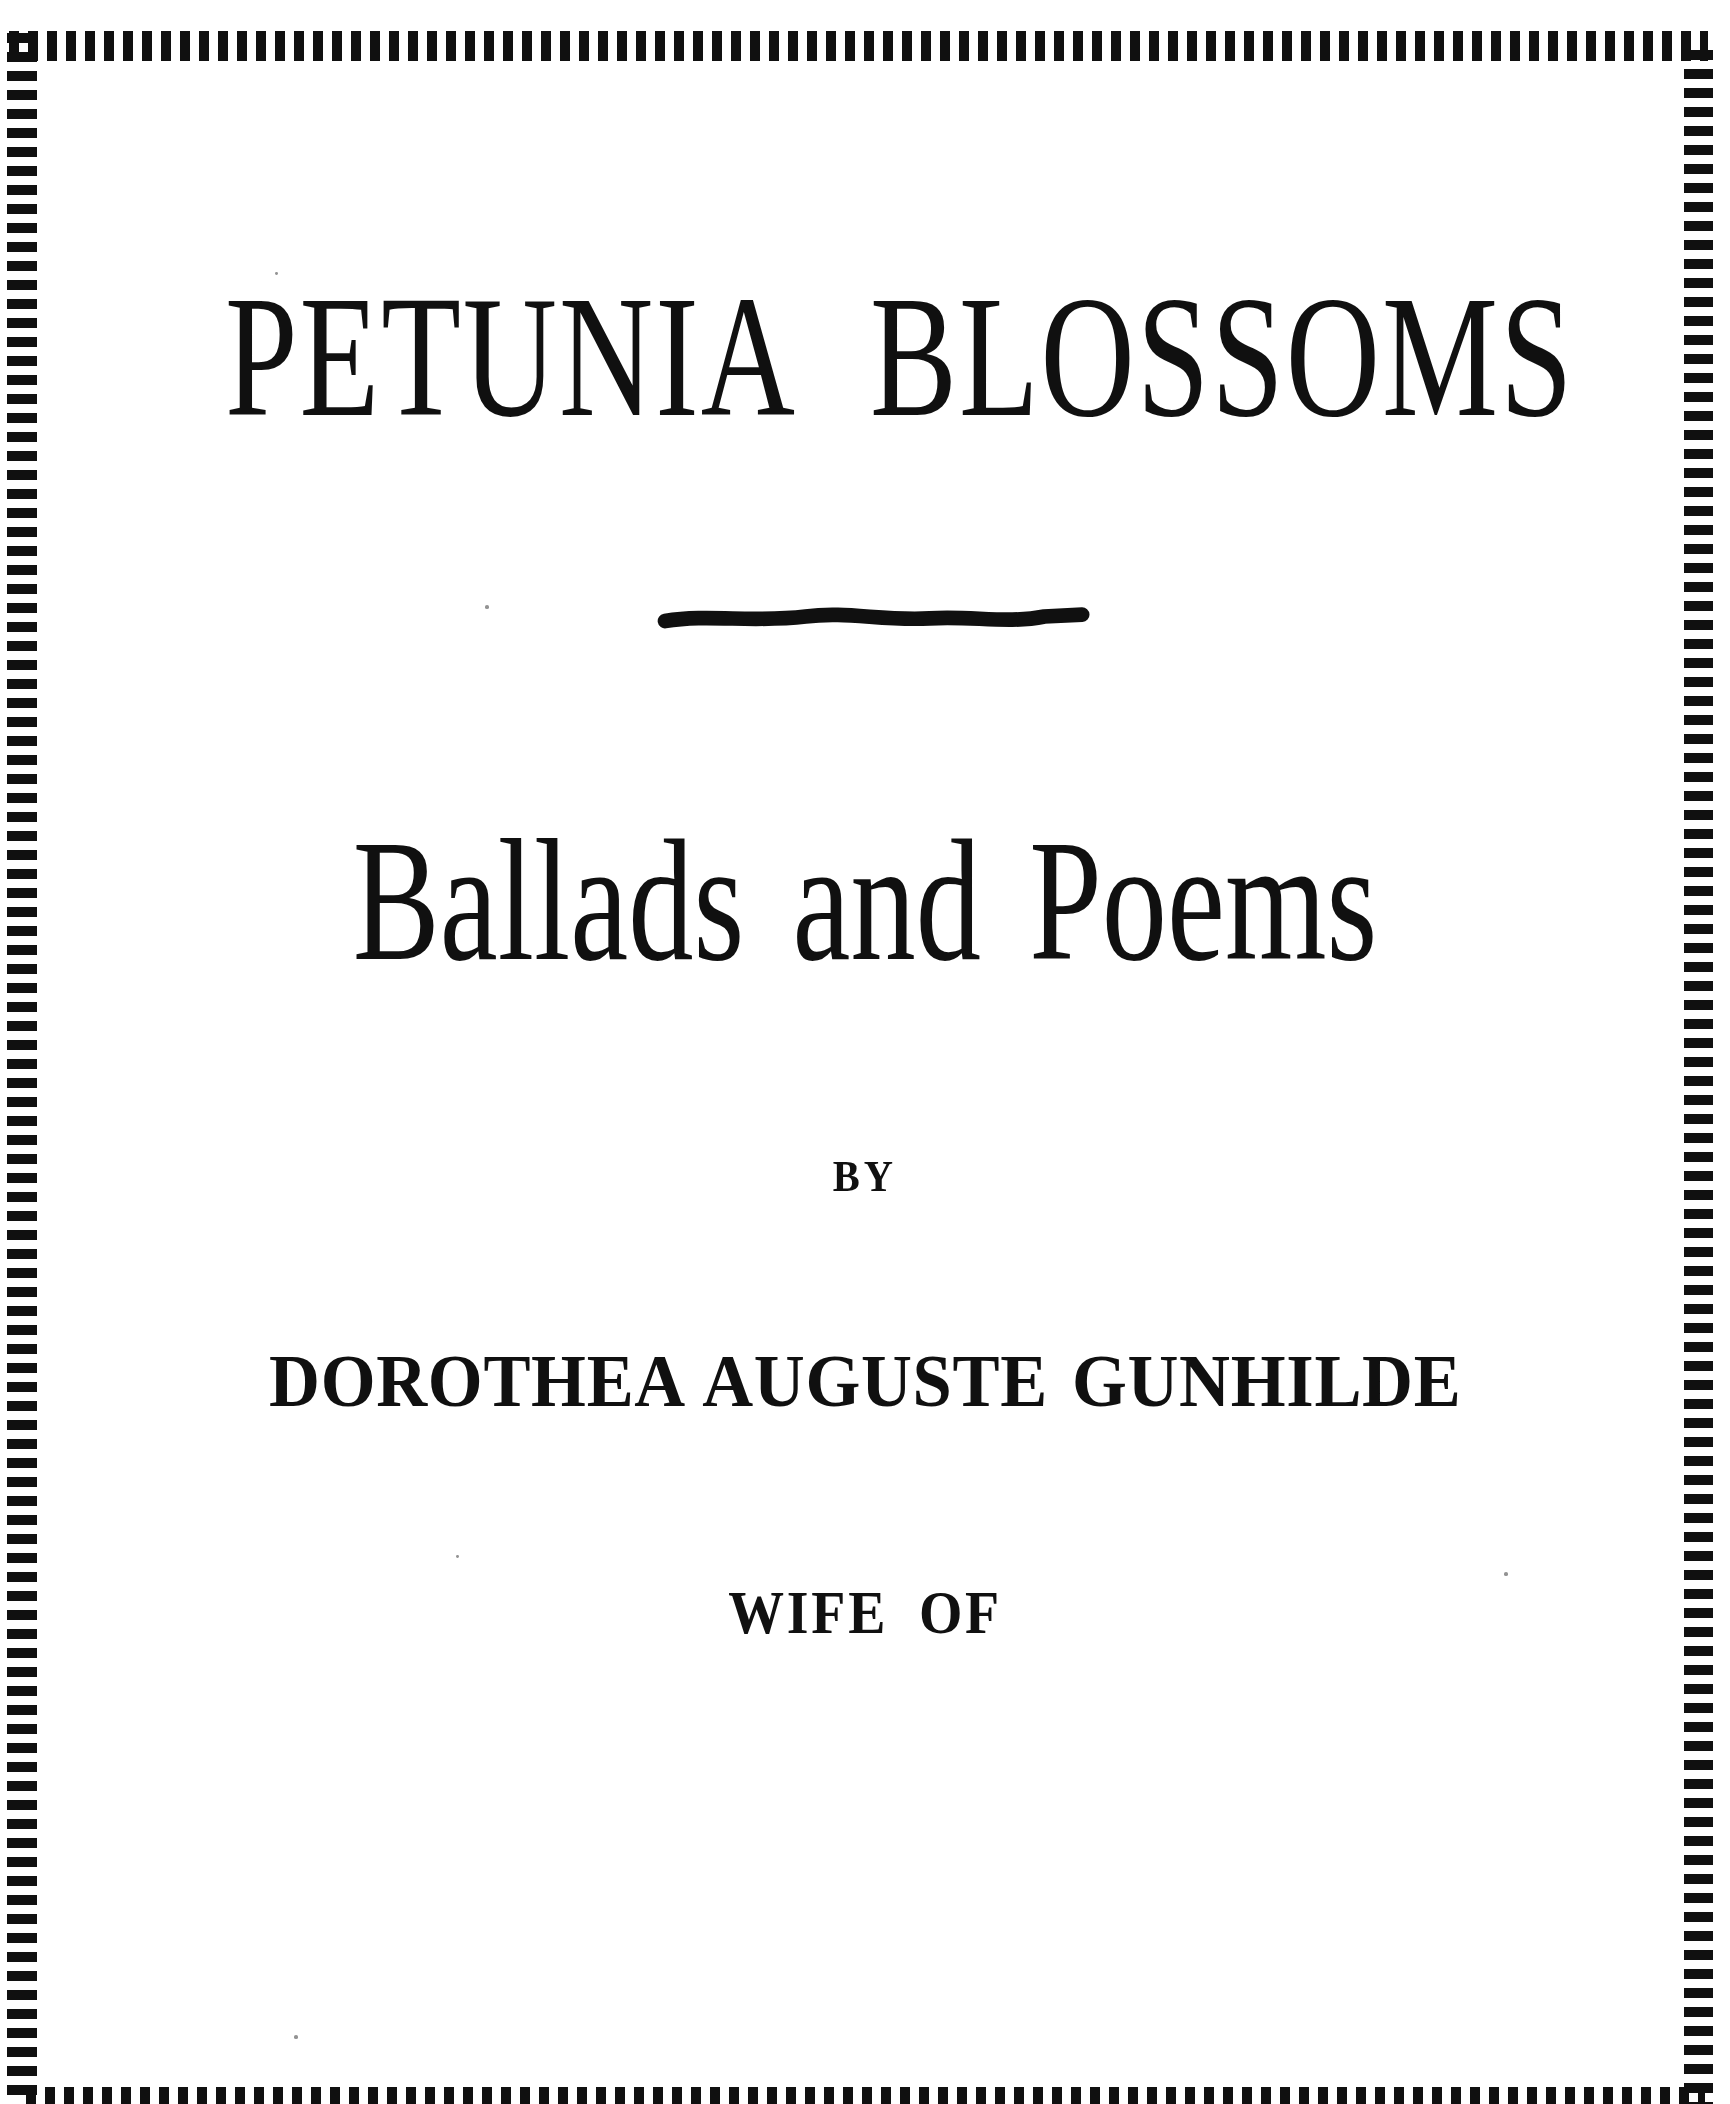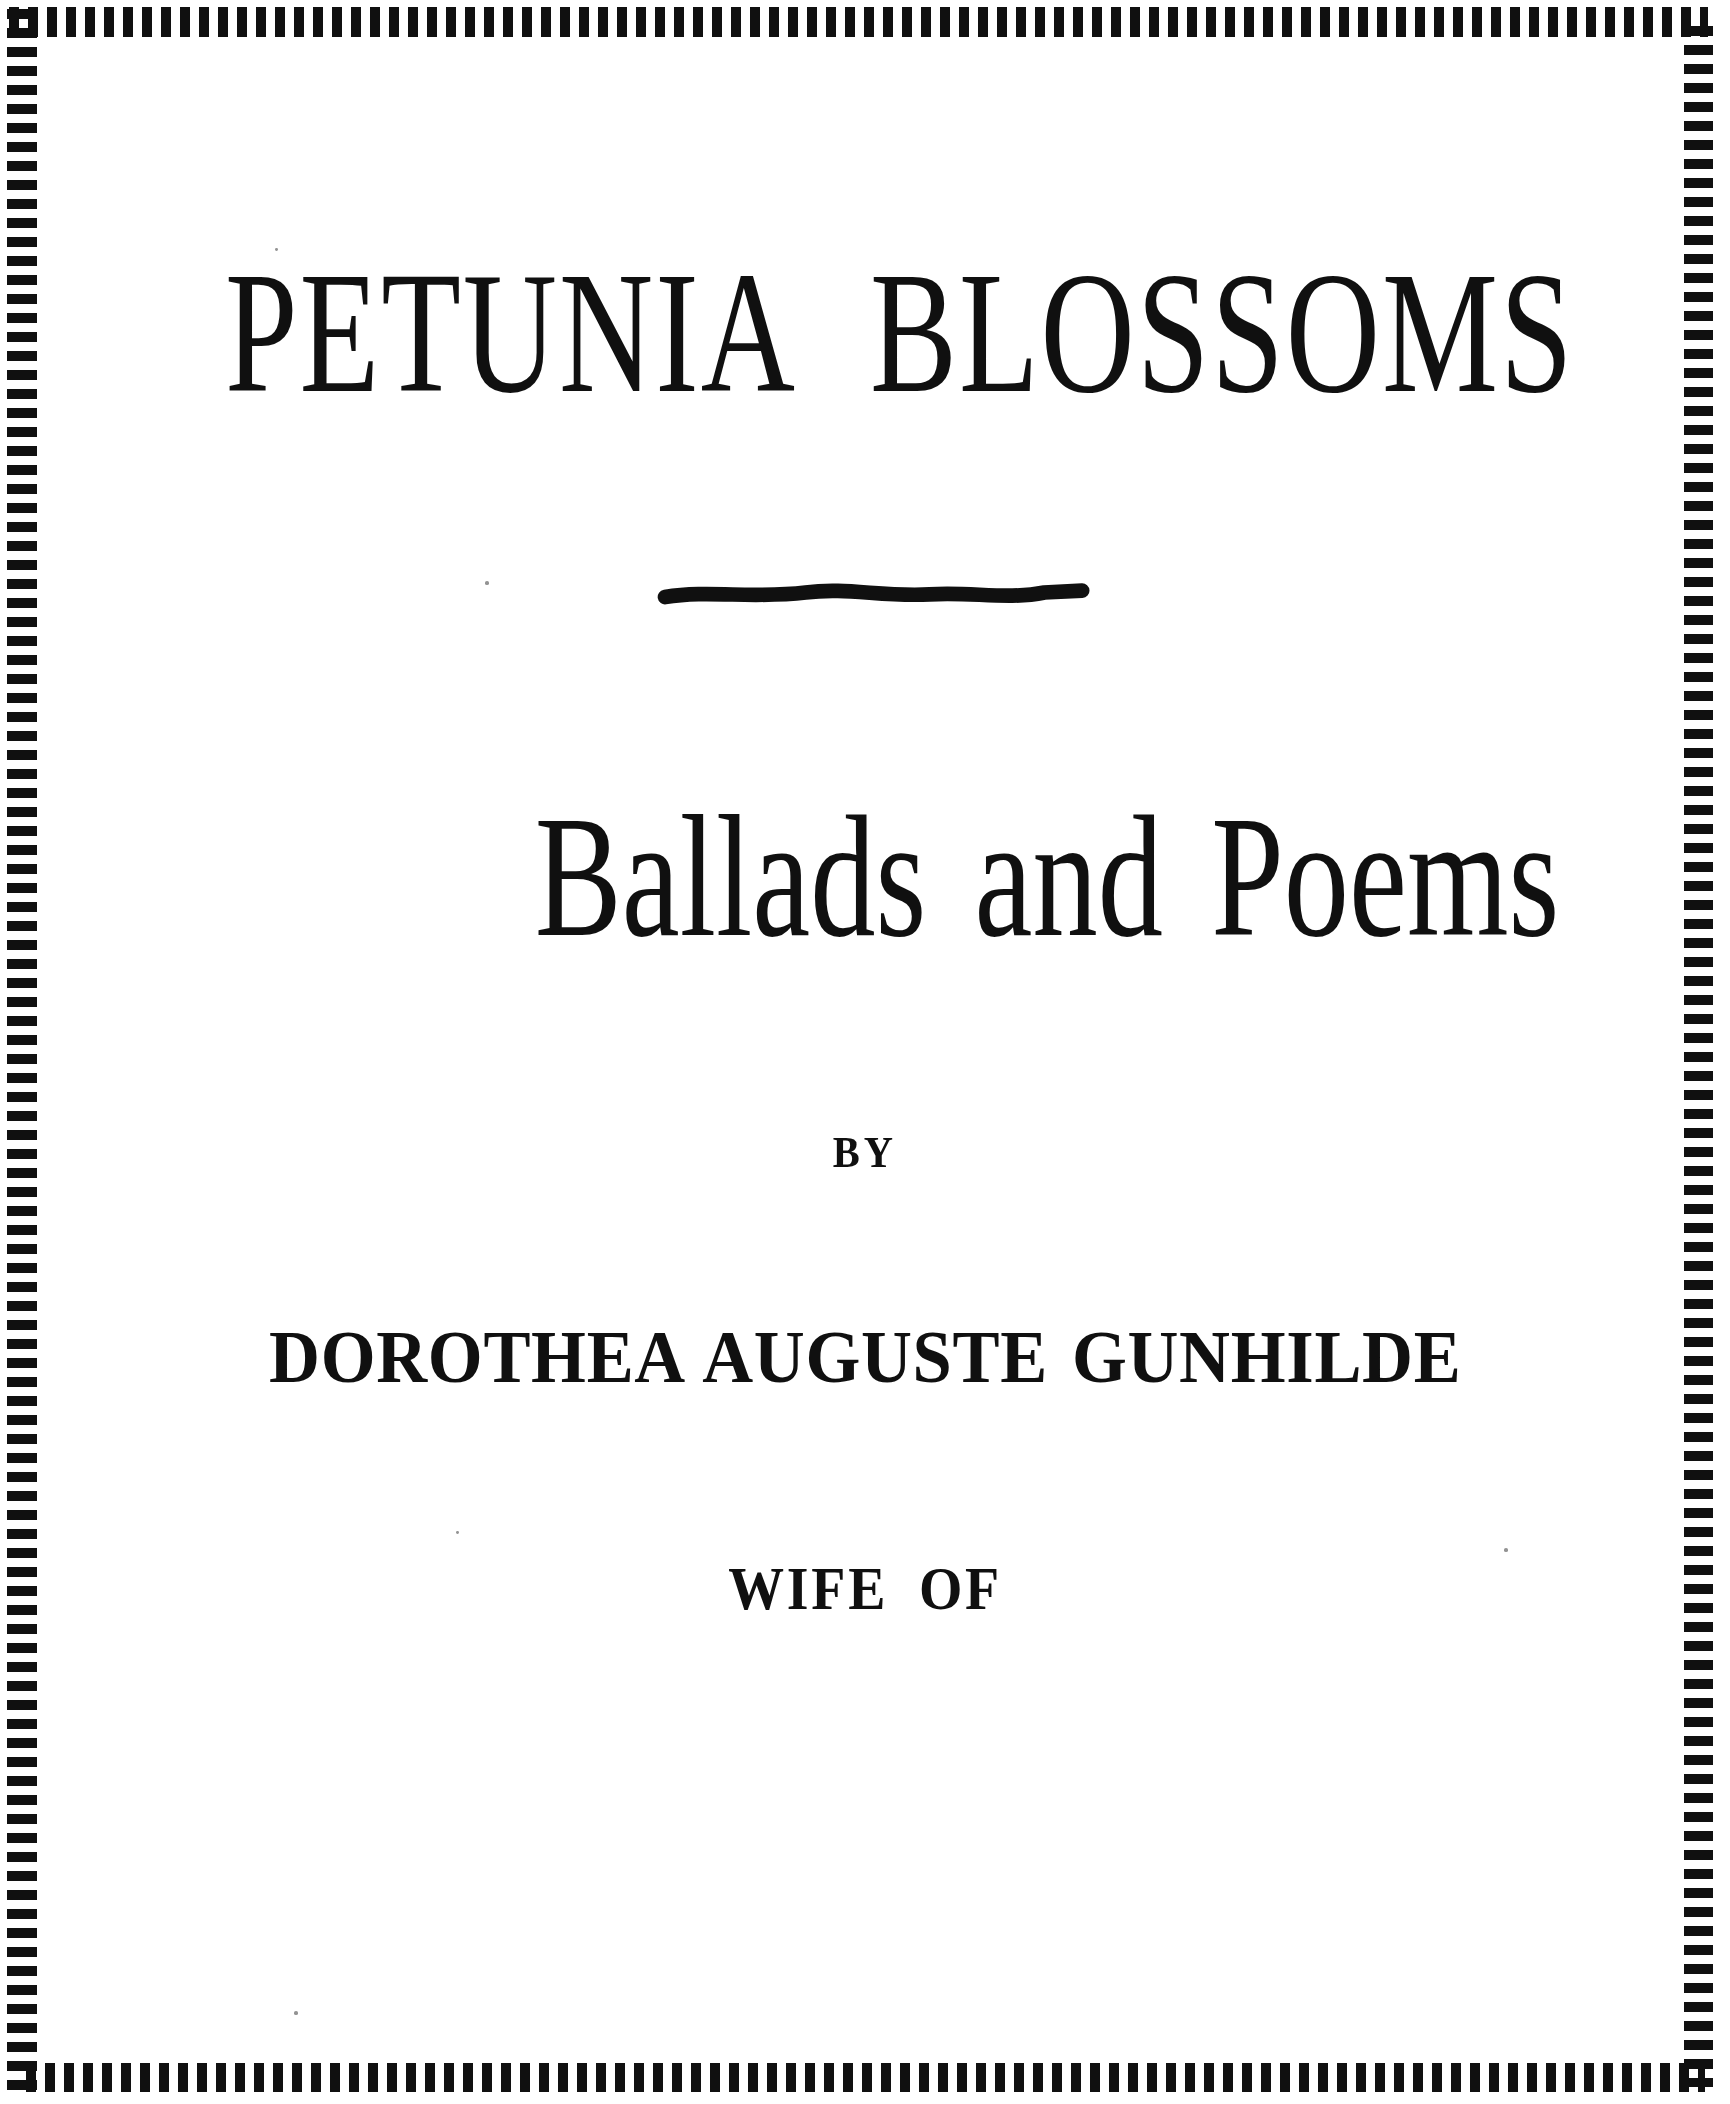"PETUNIA BLOSSOMS" .page { margin-top: none -> 24px }
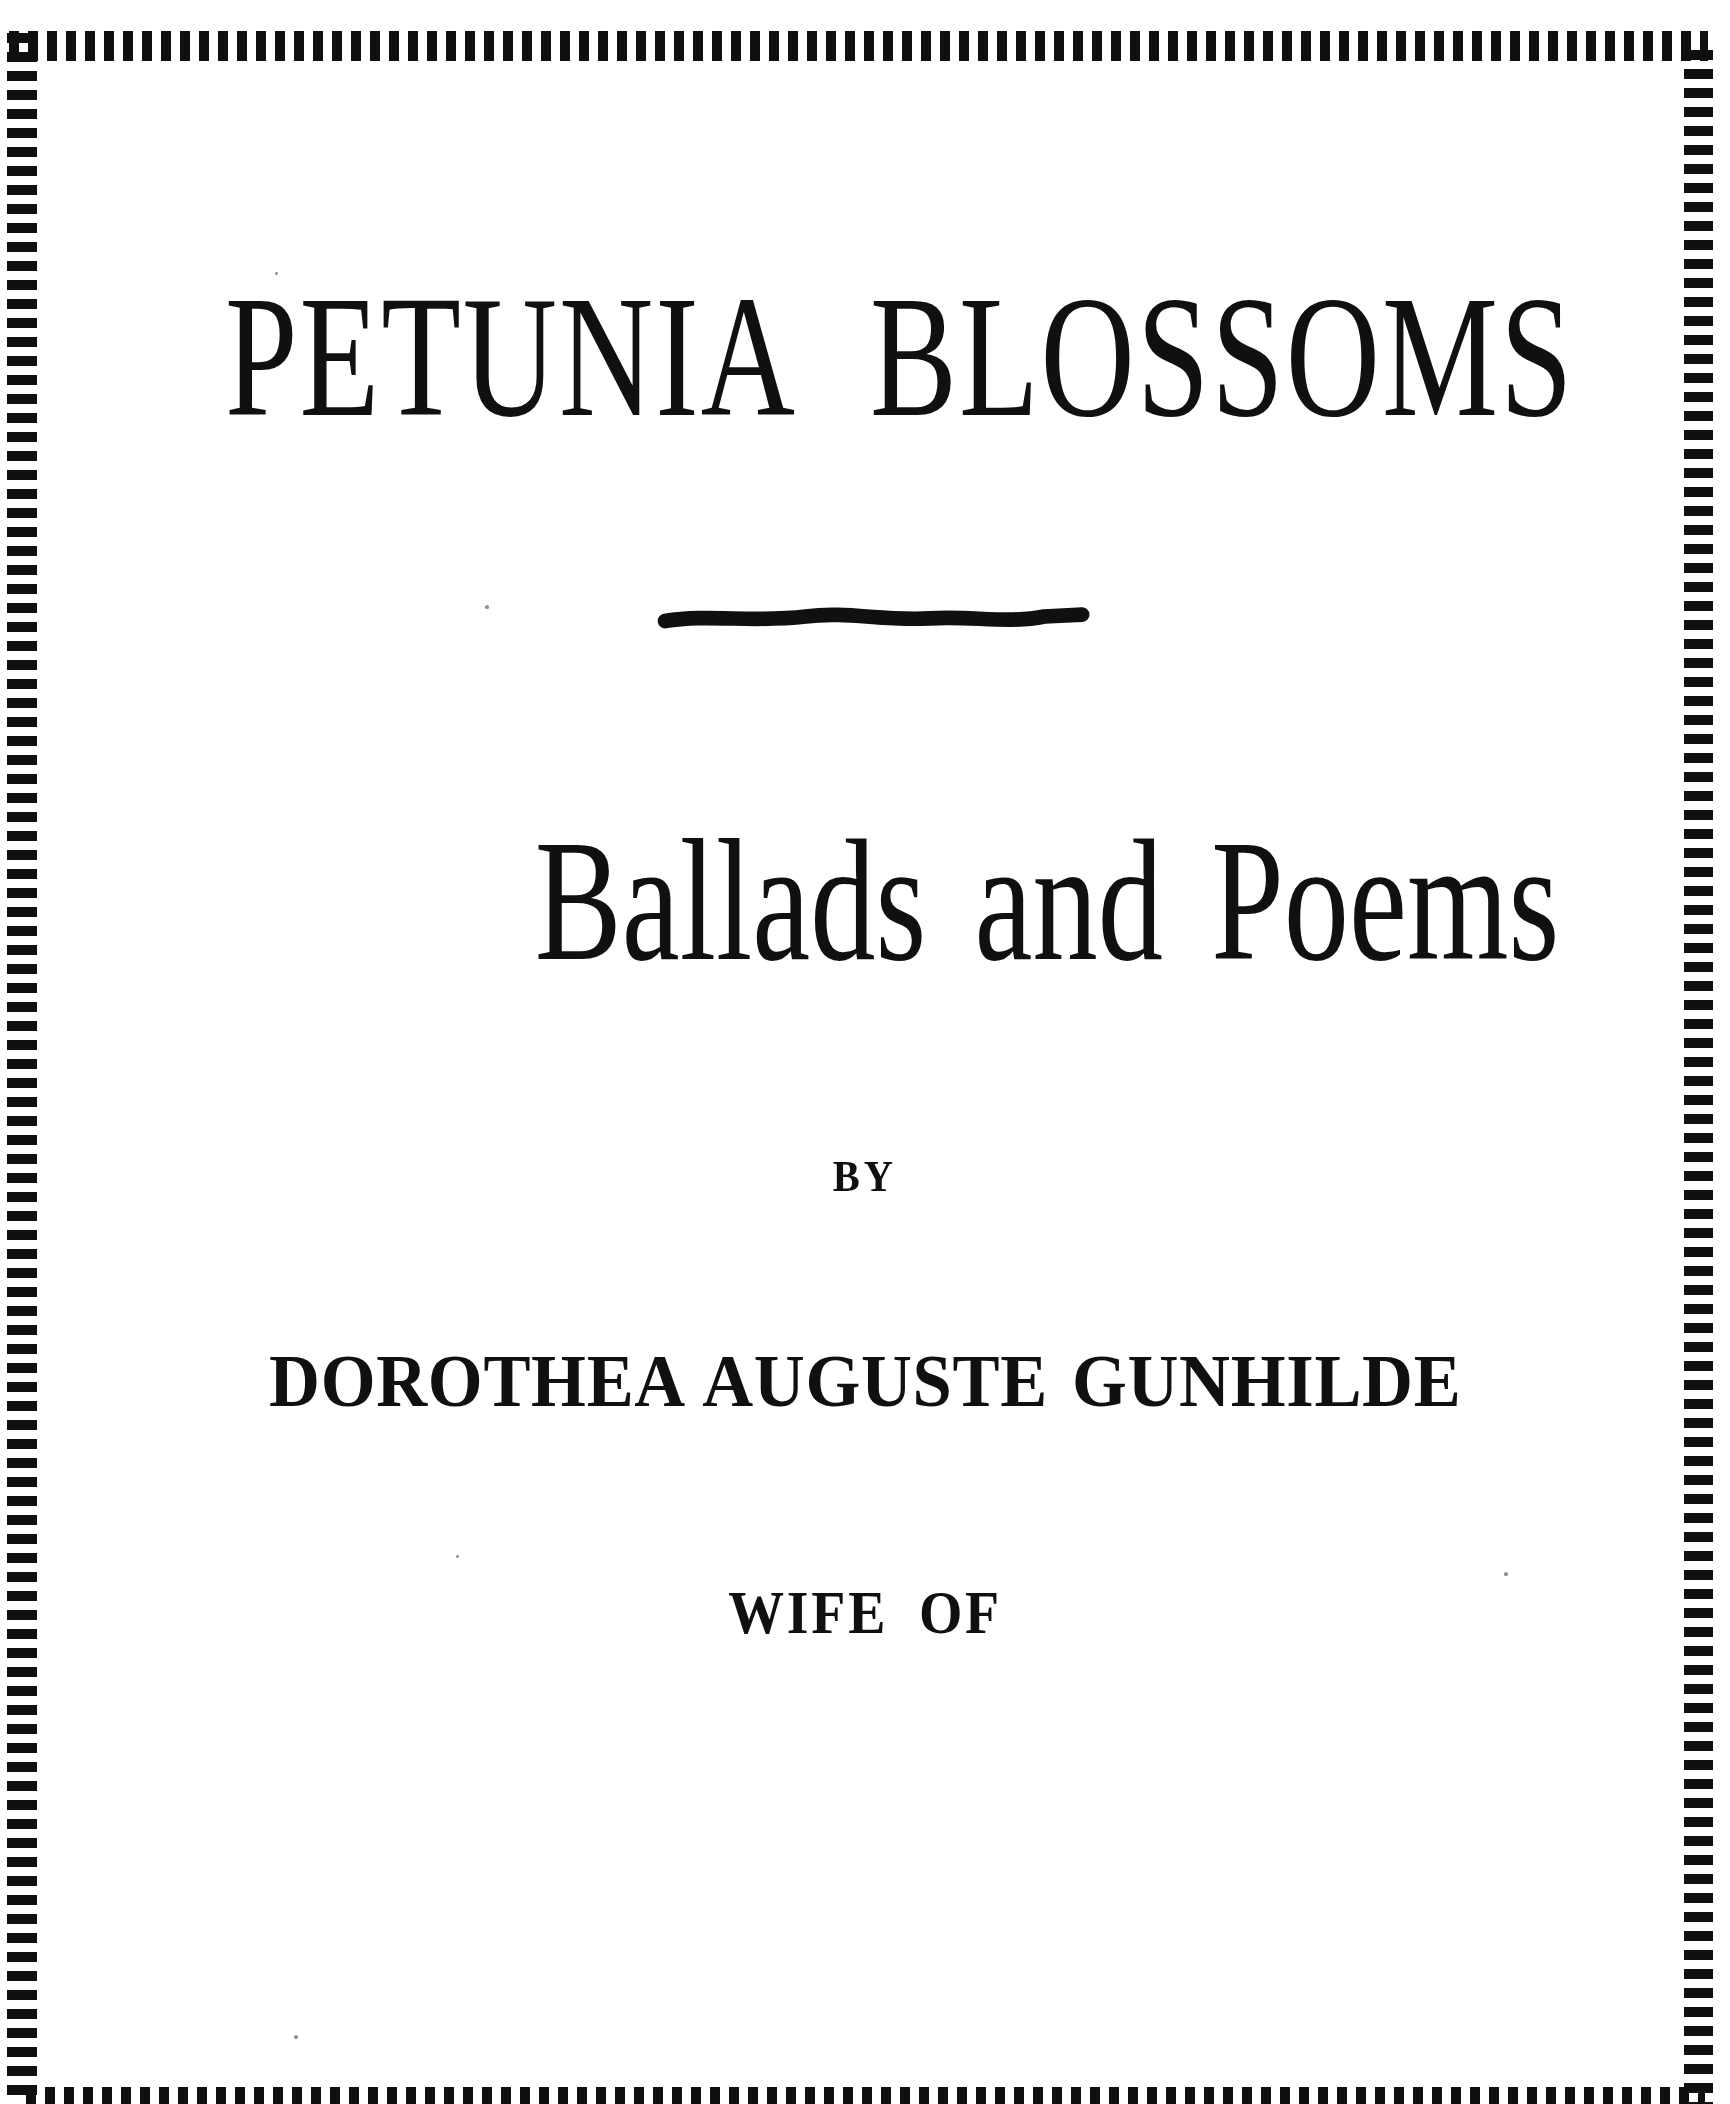"Ballads and Poems" .subtitle { text-align: right -> none }
